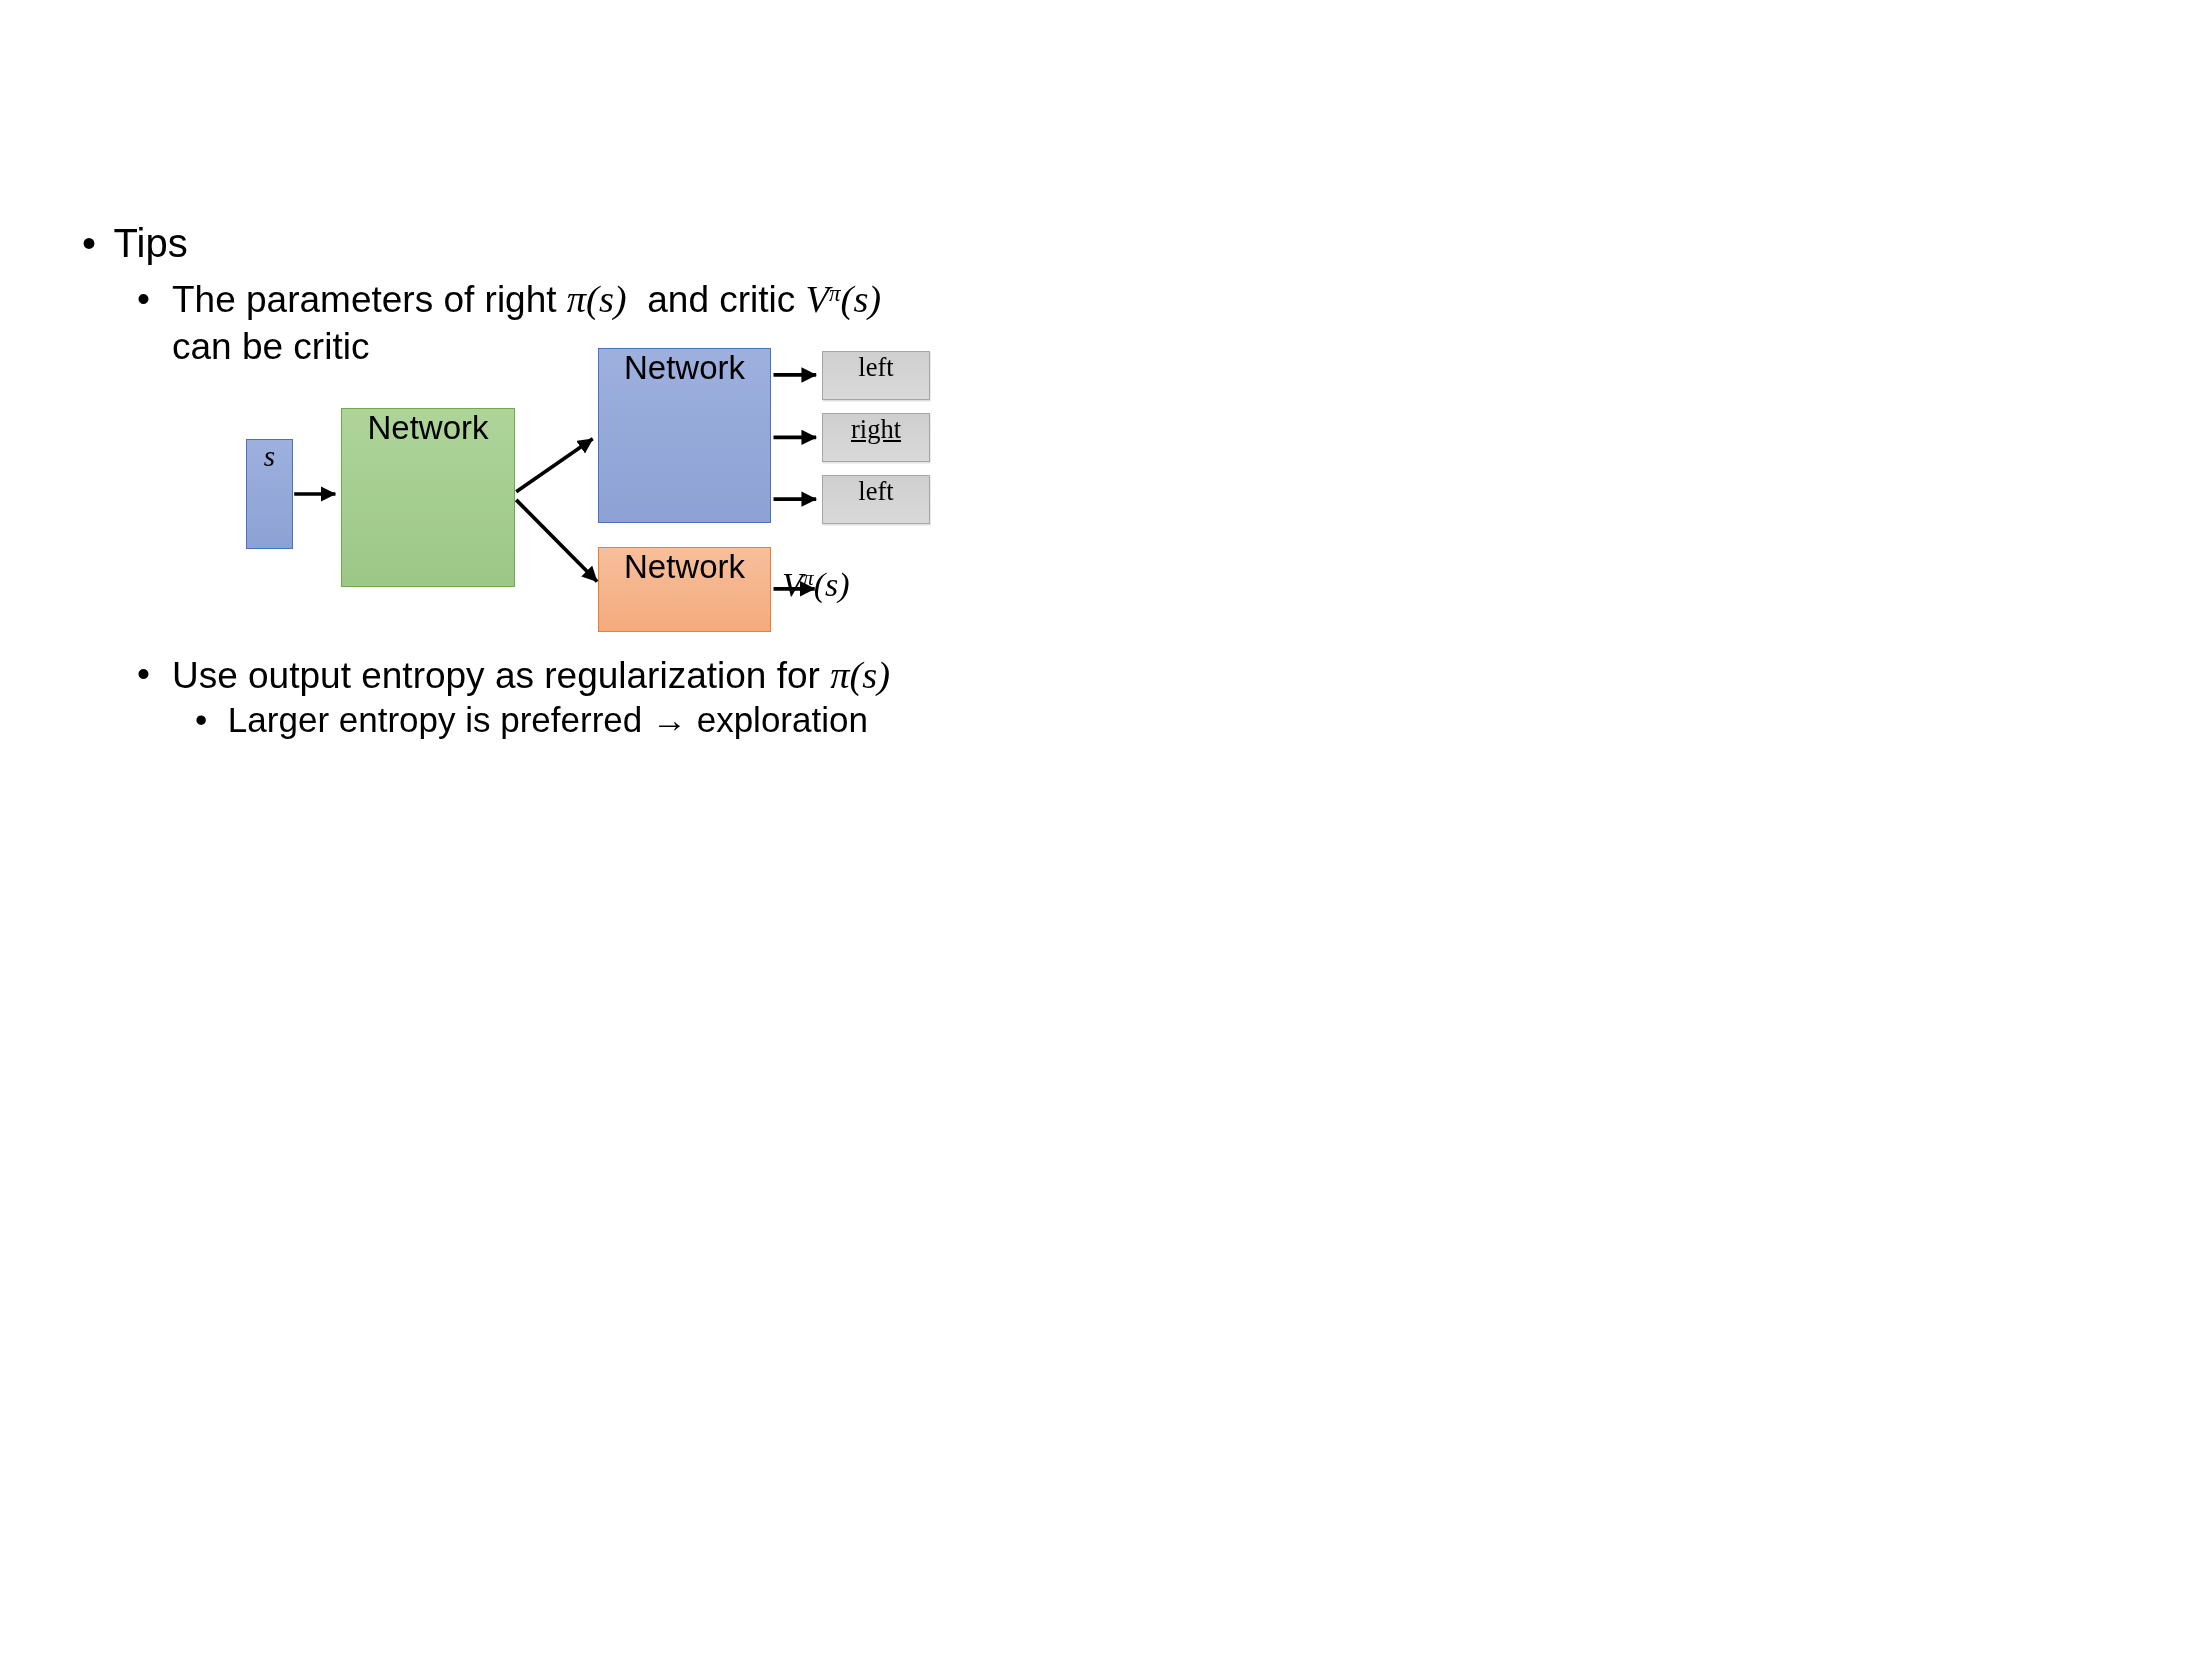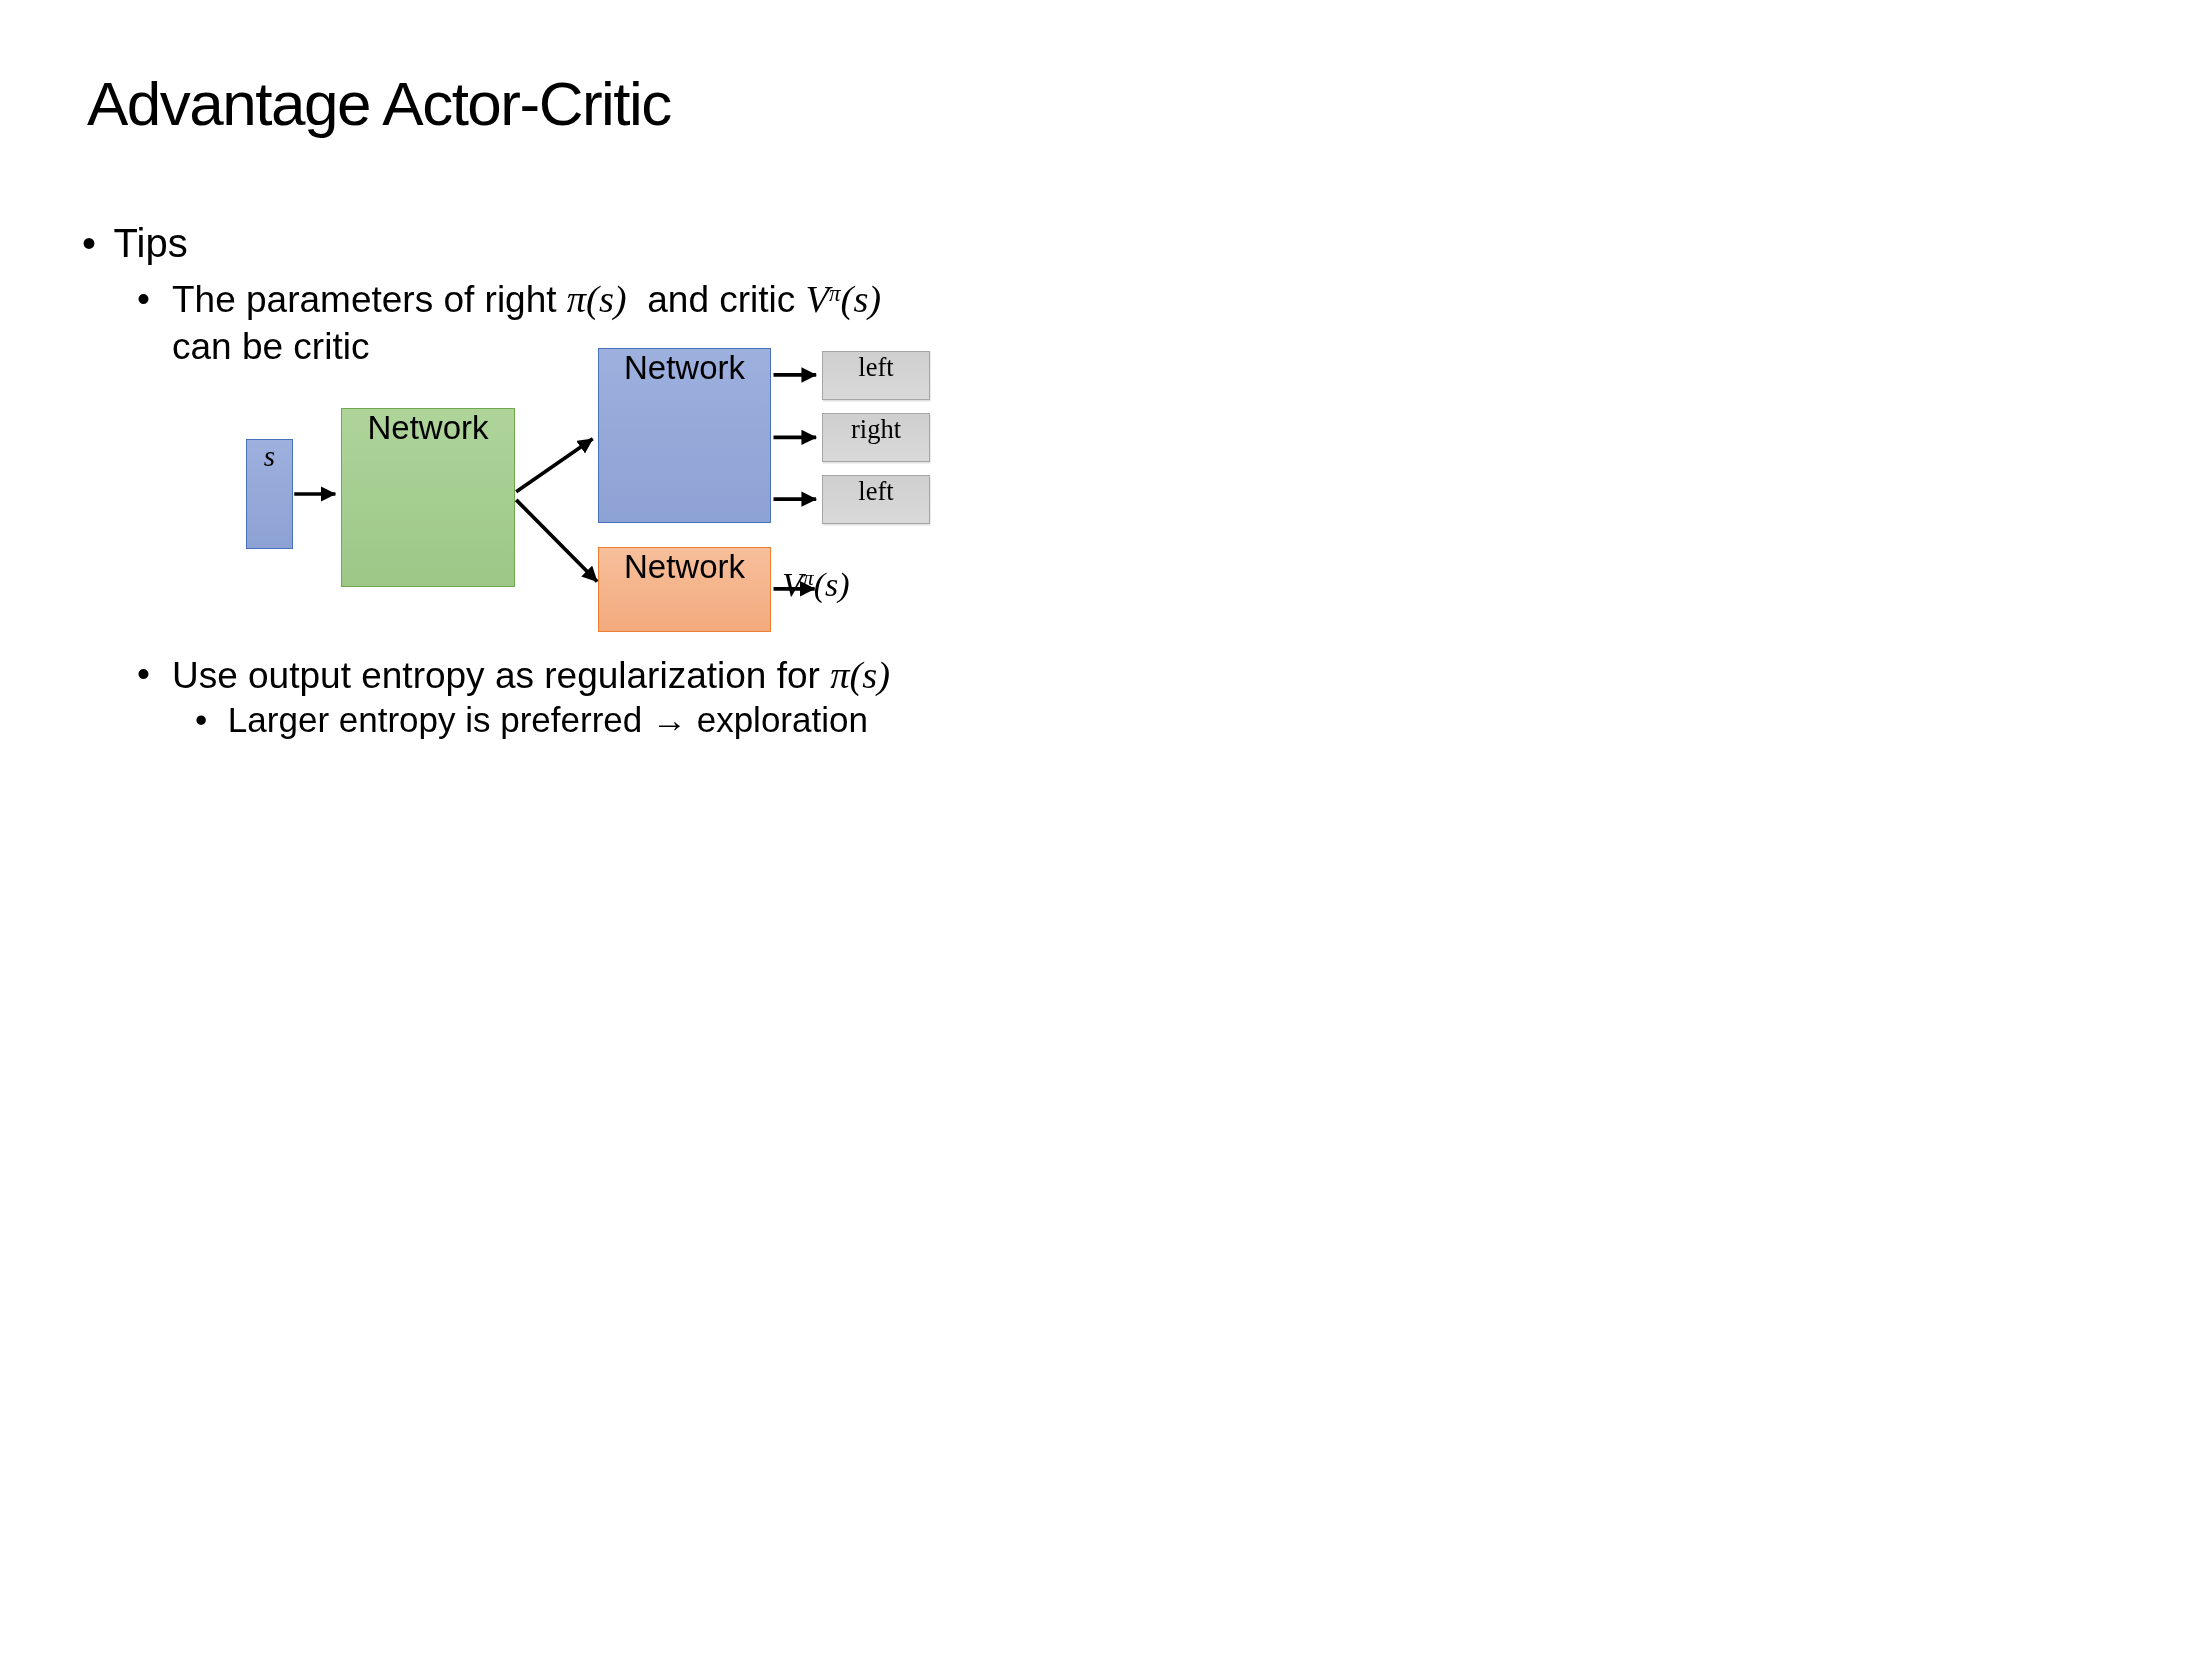"Advantage Actor-Critic" div.title { html: <div>Advantage Actor-Critic</div> -> none }
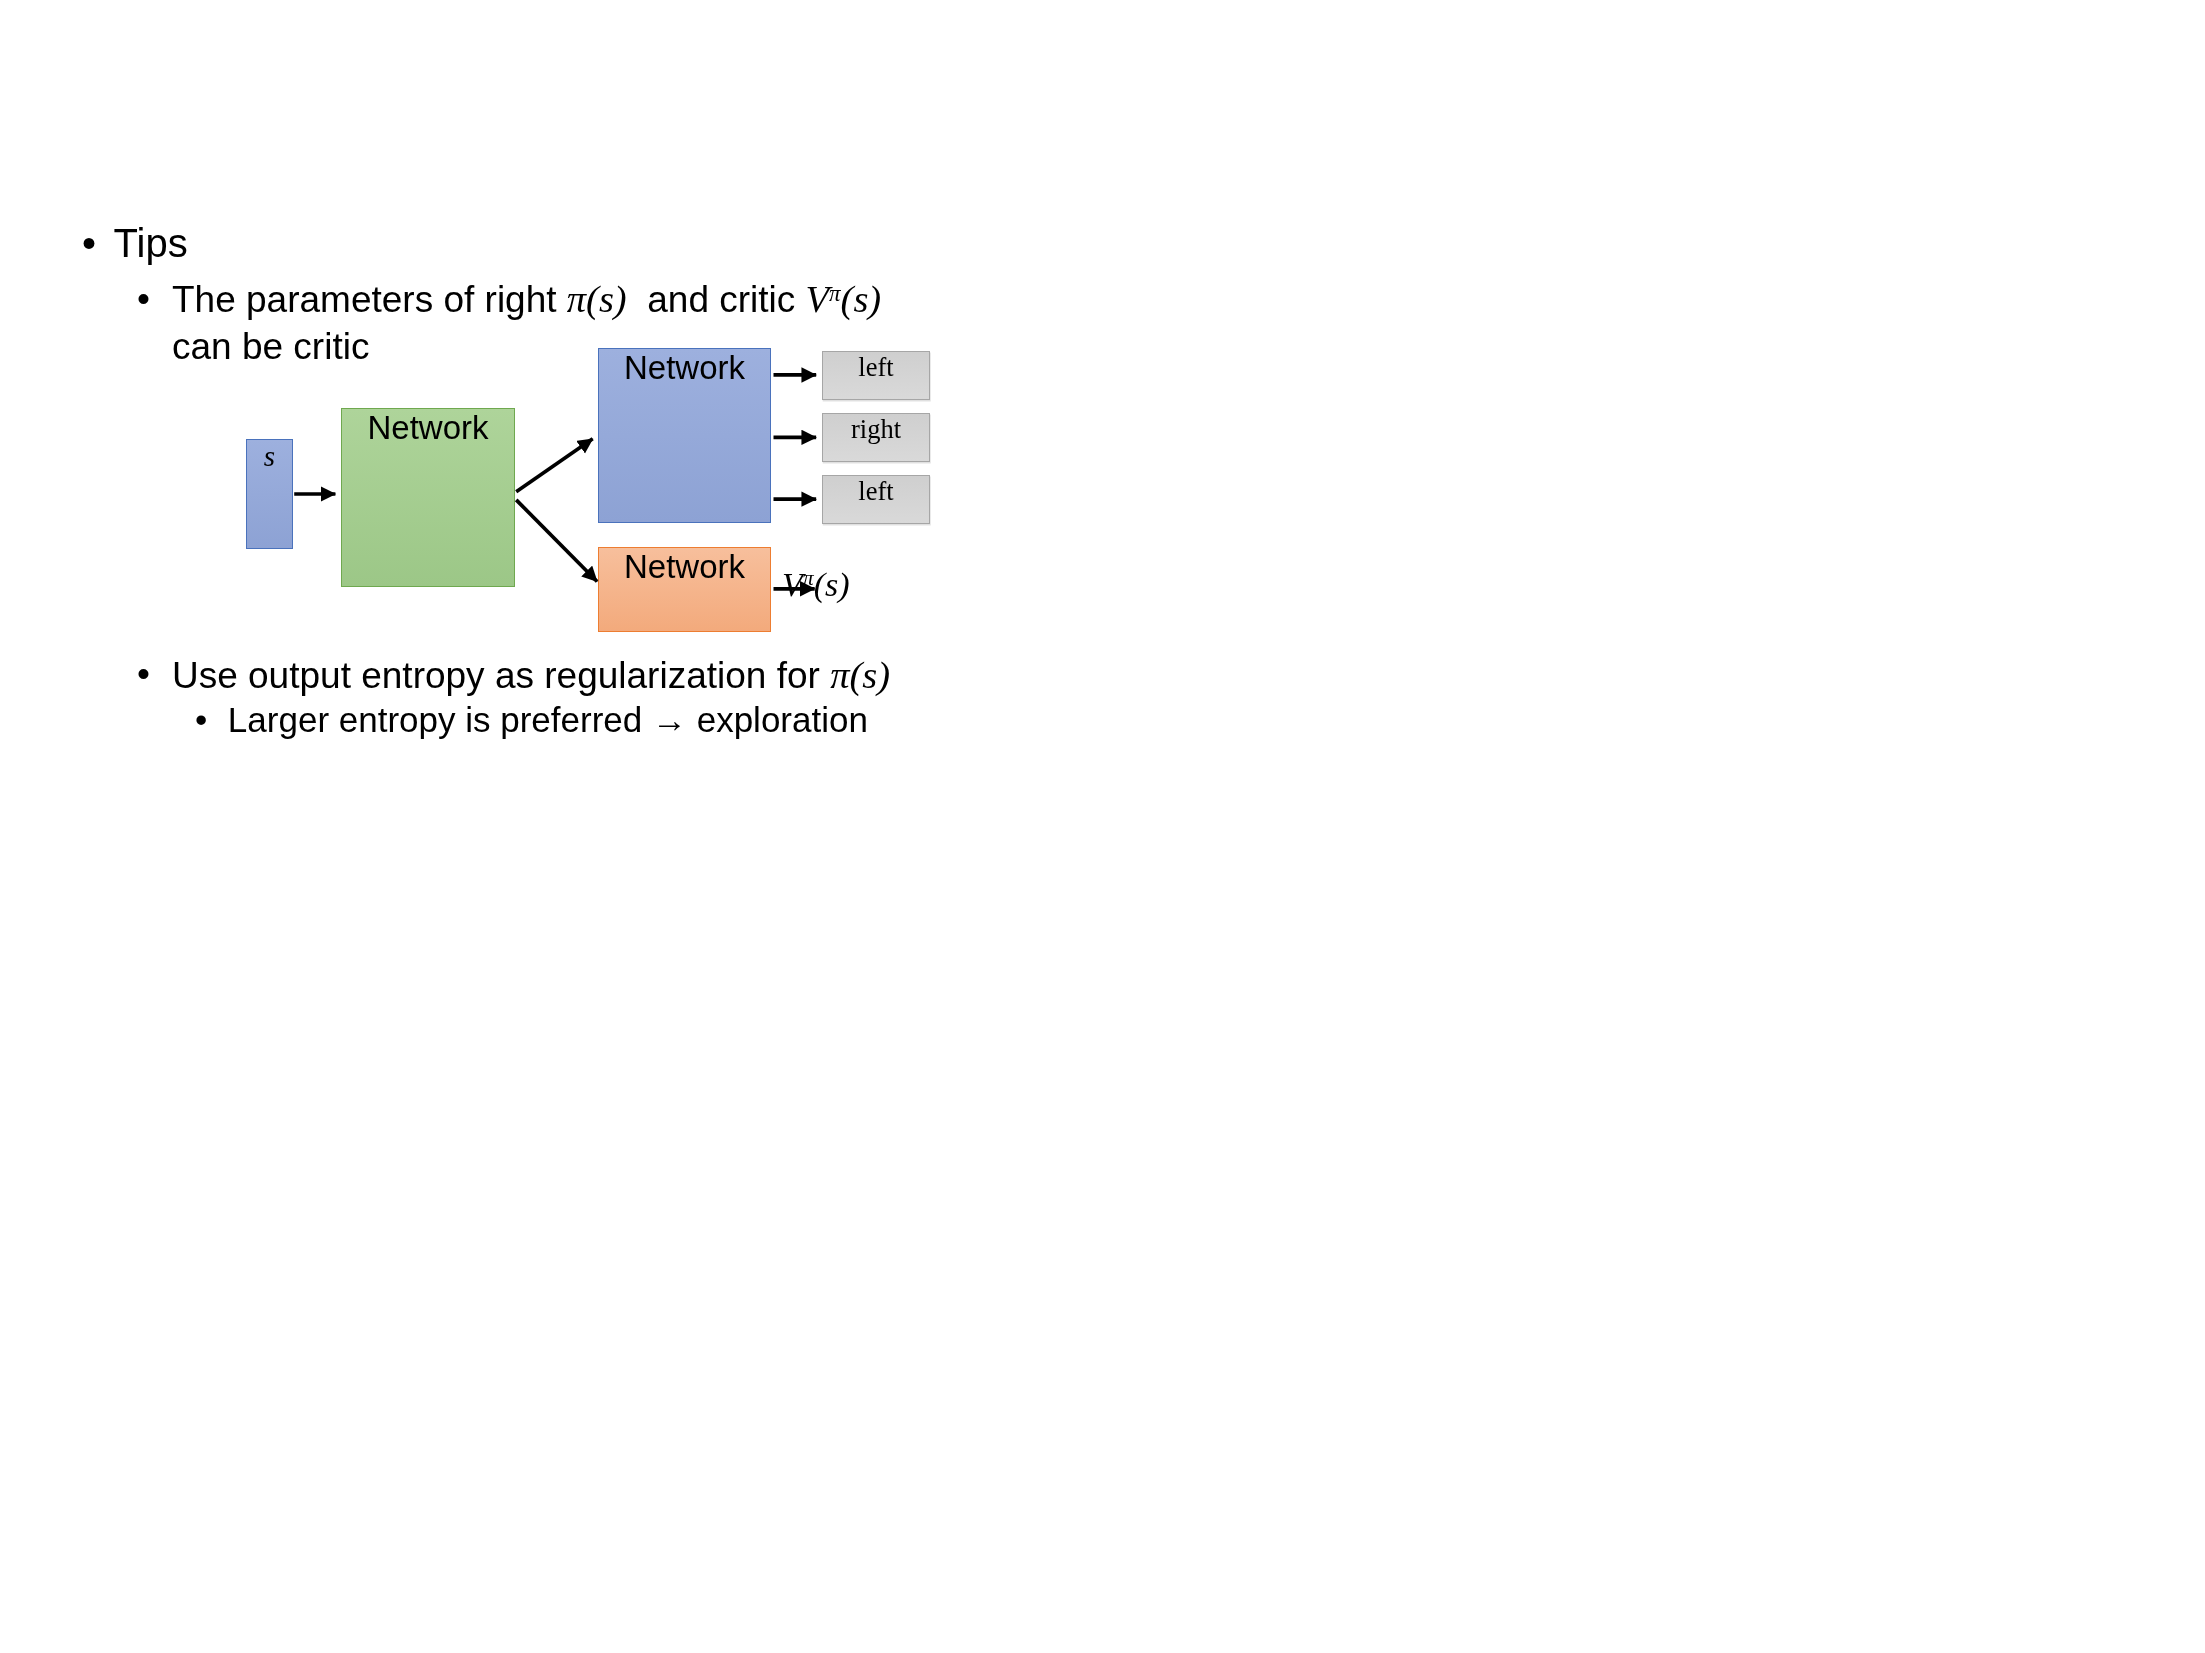"right" .action-right { text-decoration: none -> underline }
